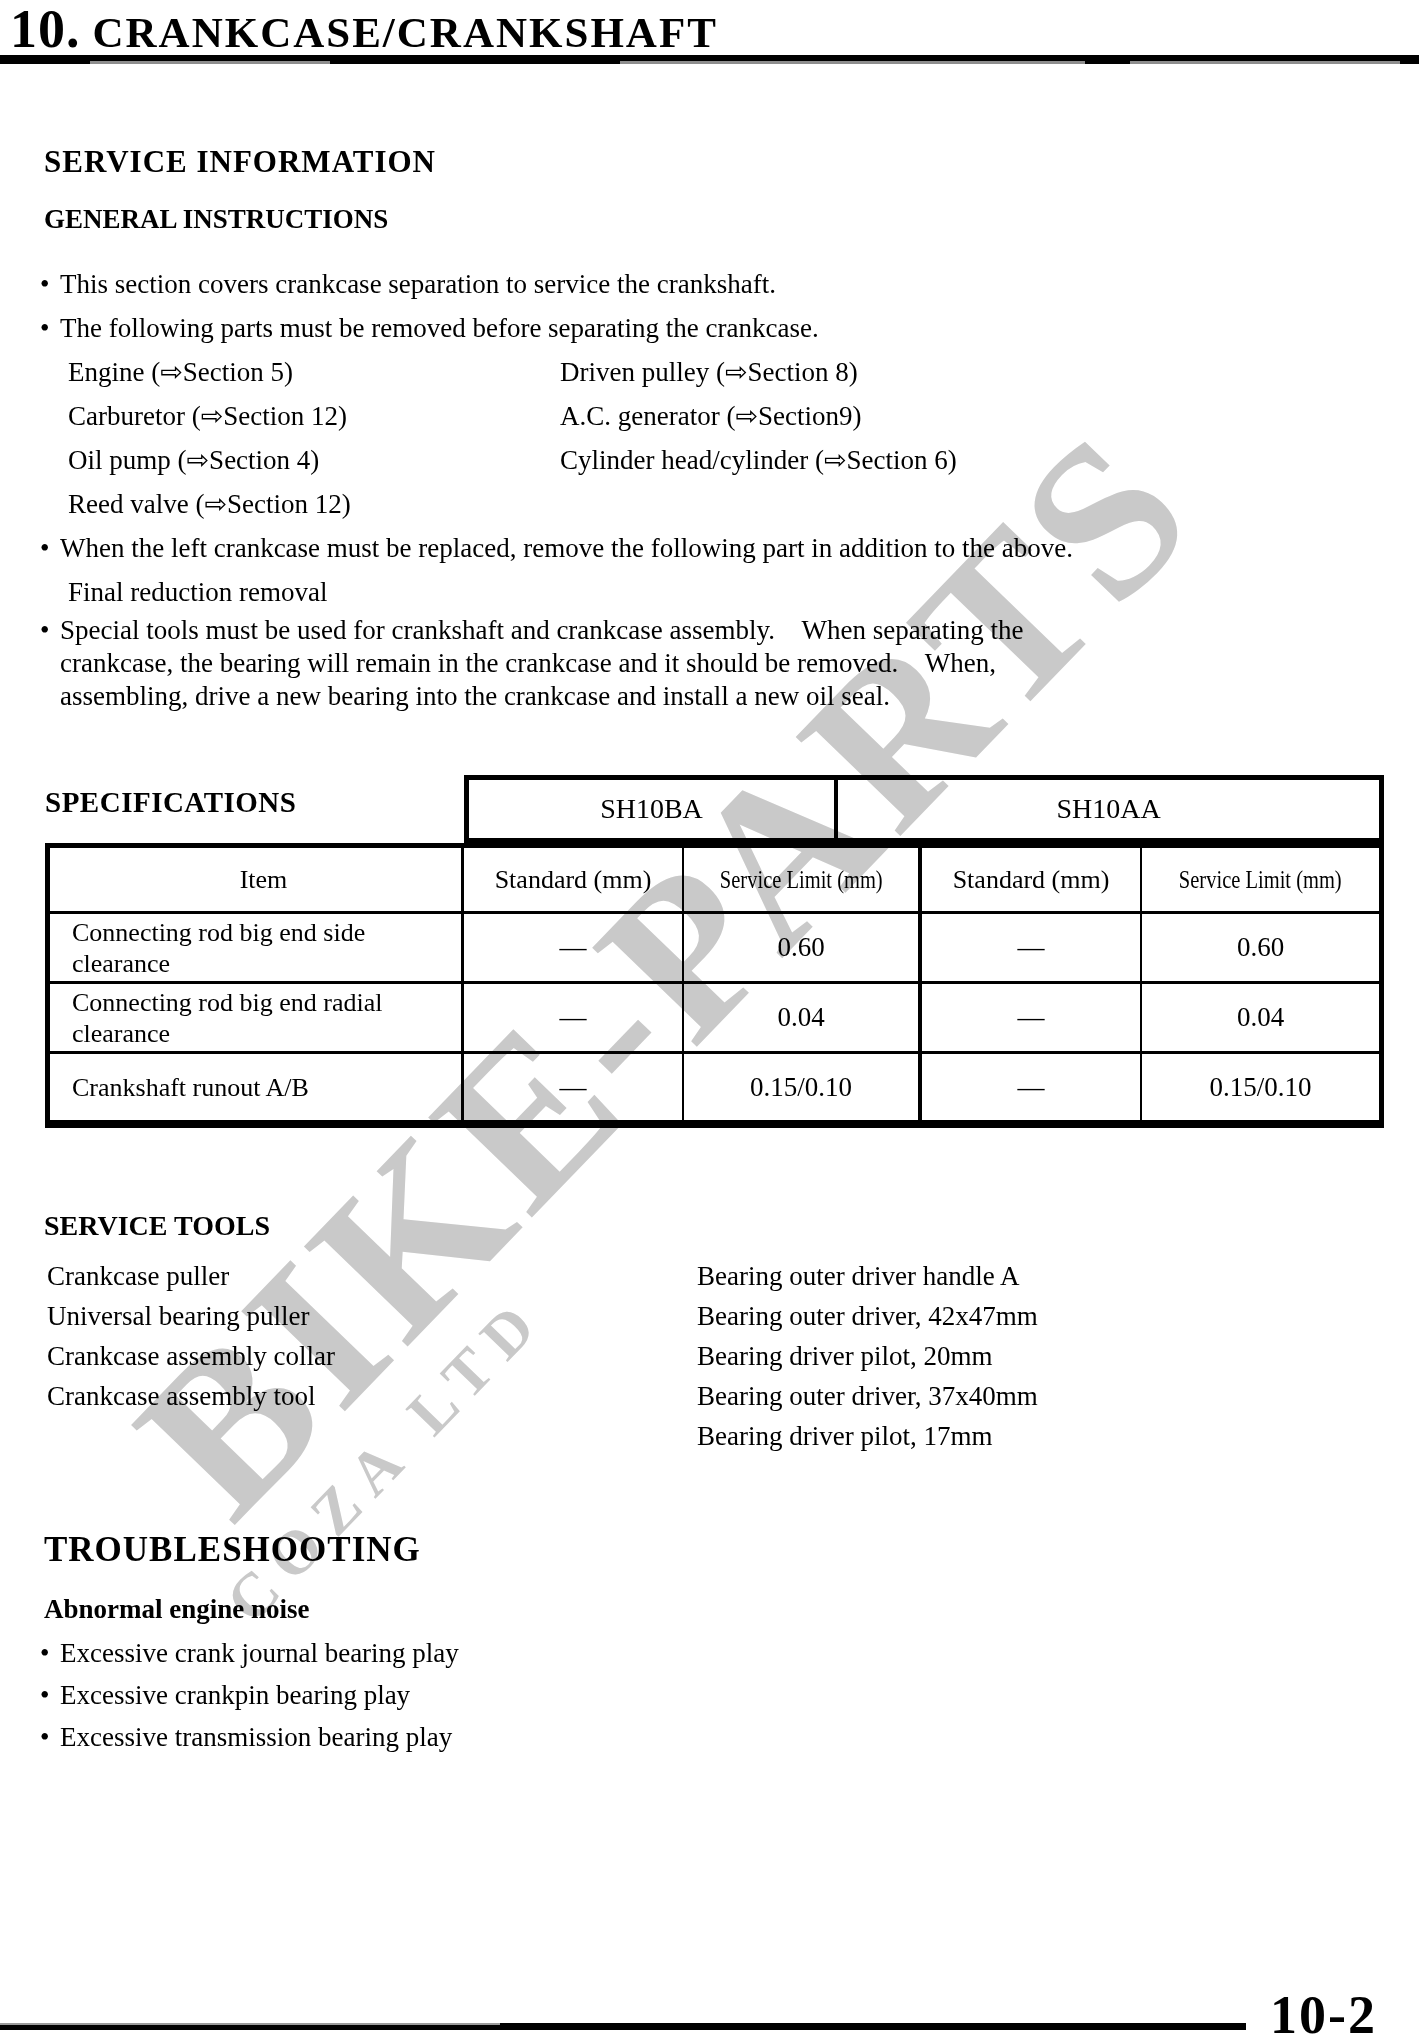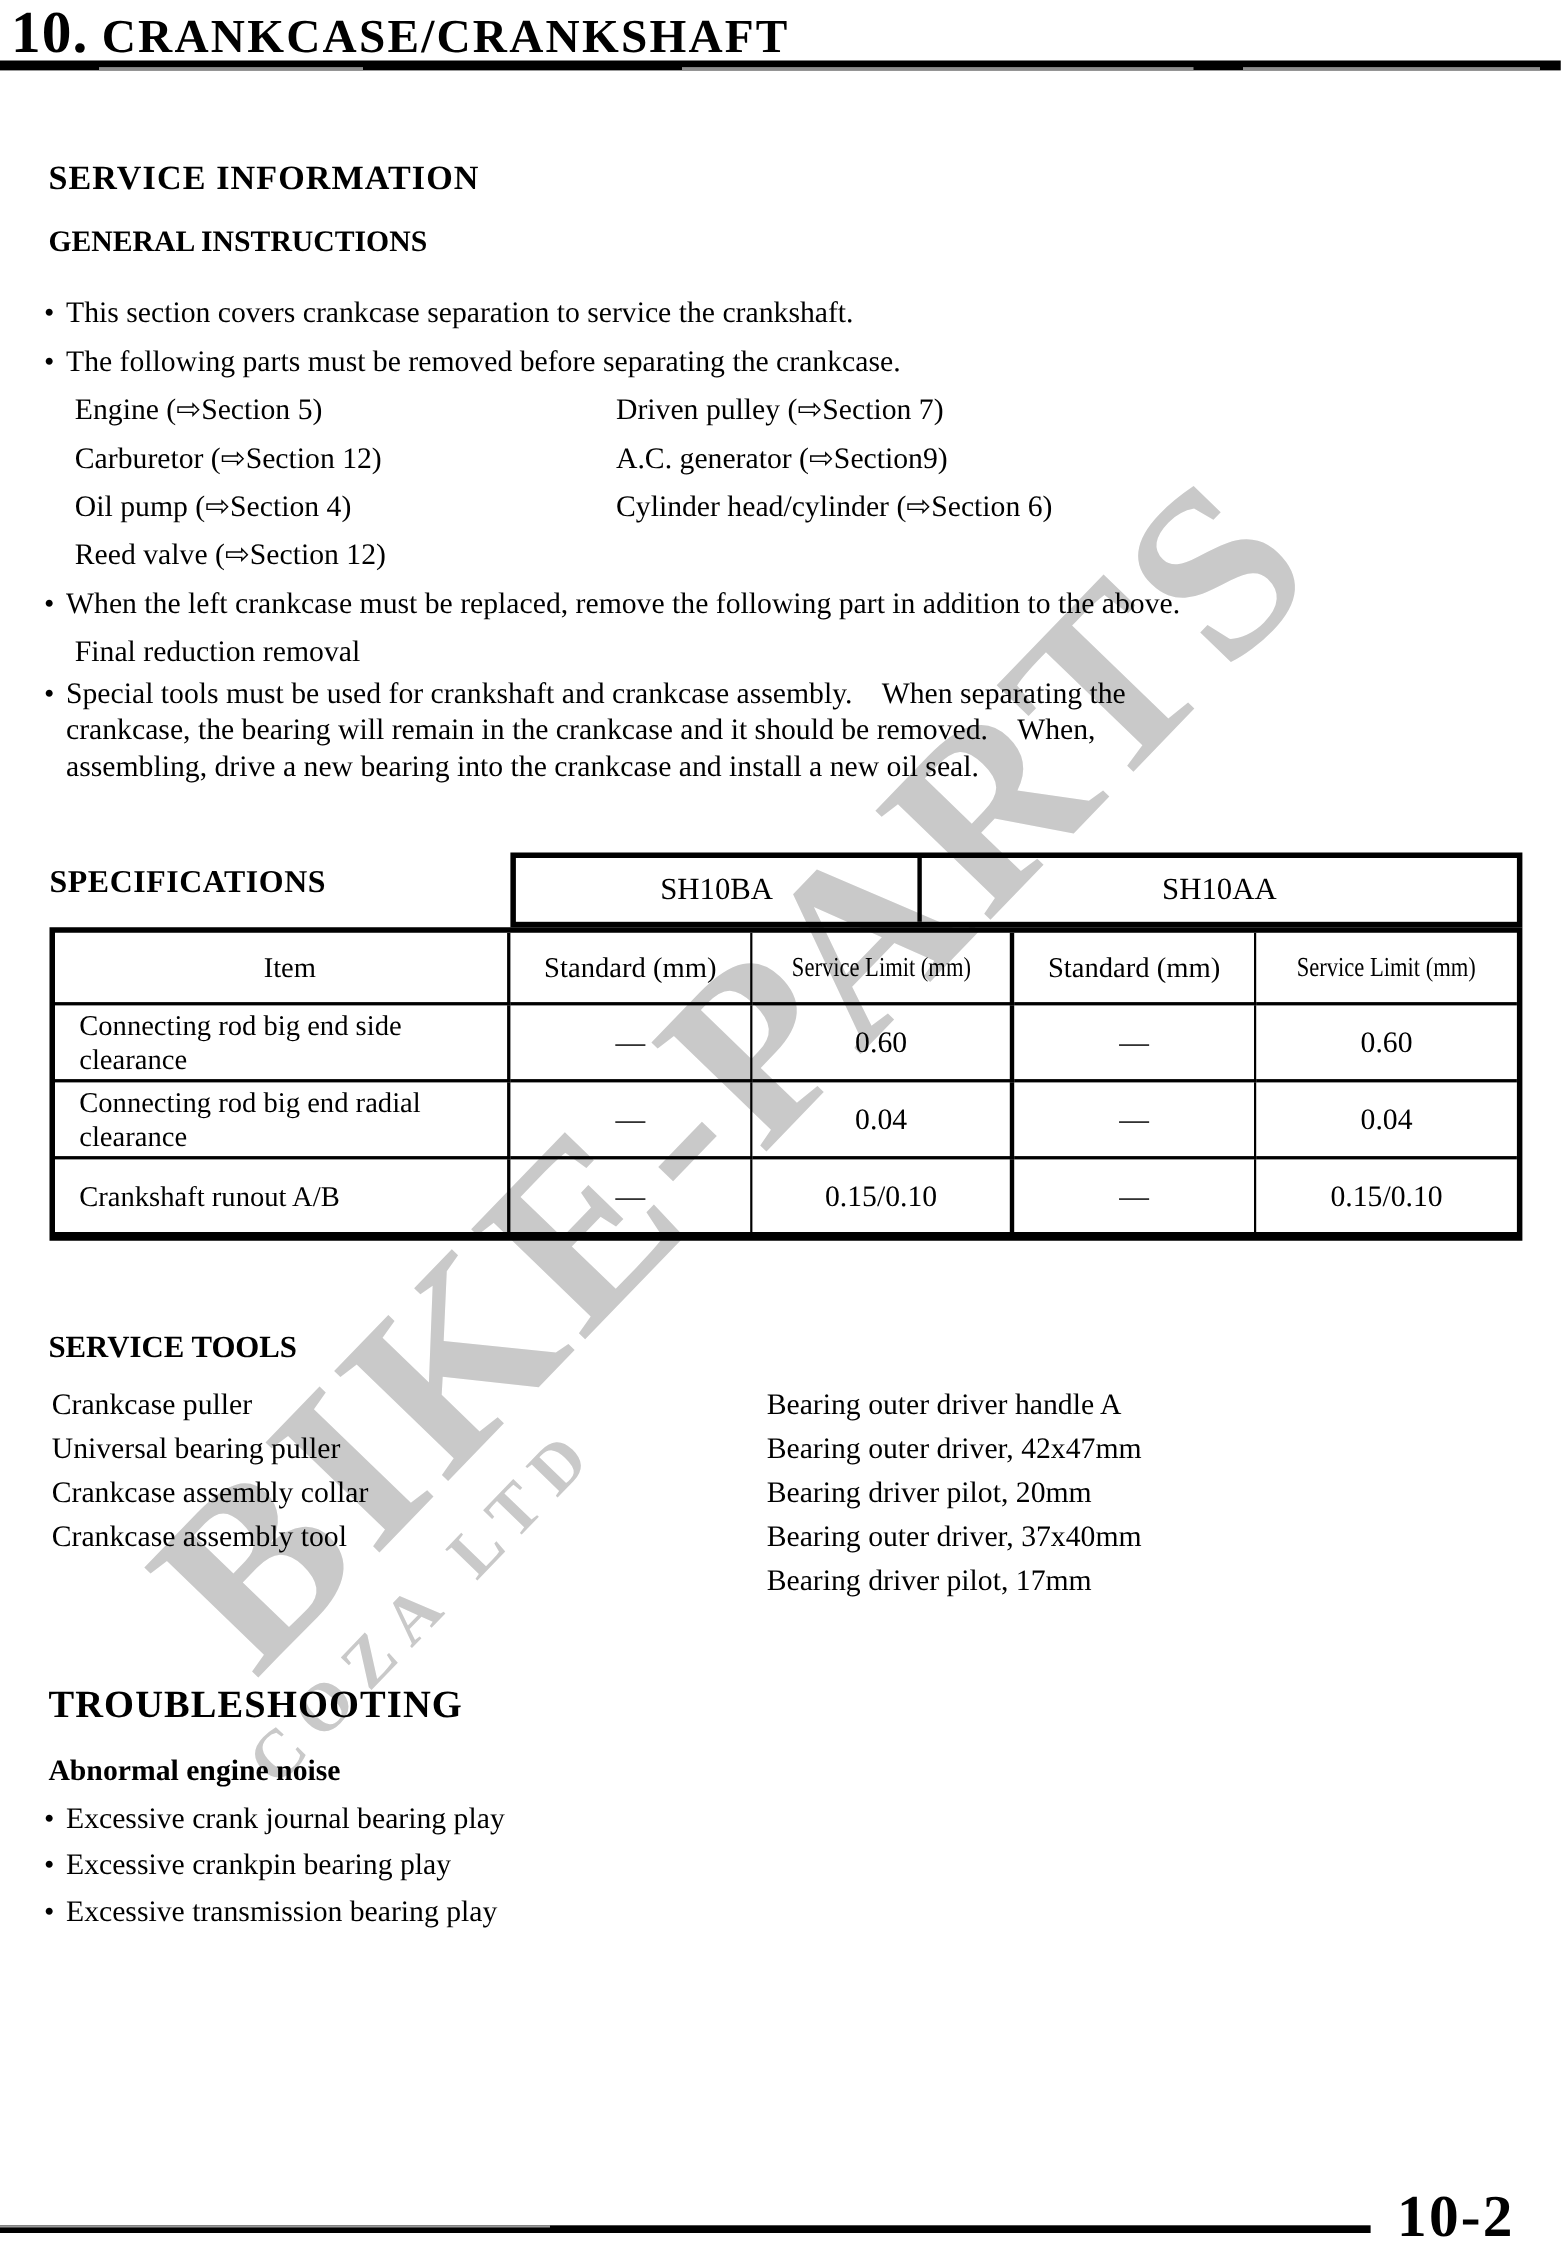"Driven pulley (⇨Section 7)" span { text: 7 -> 8 }
